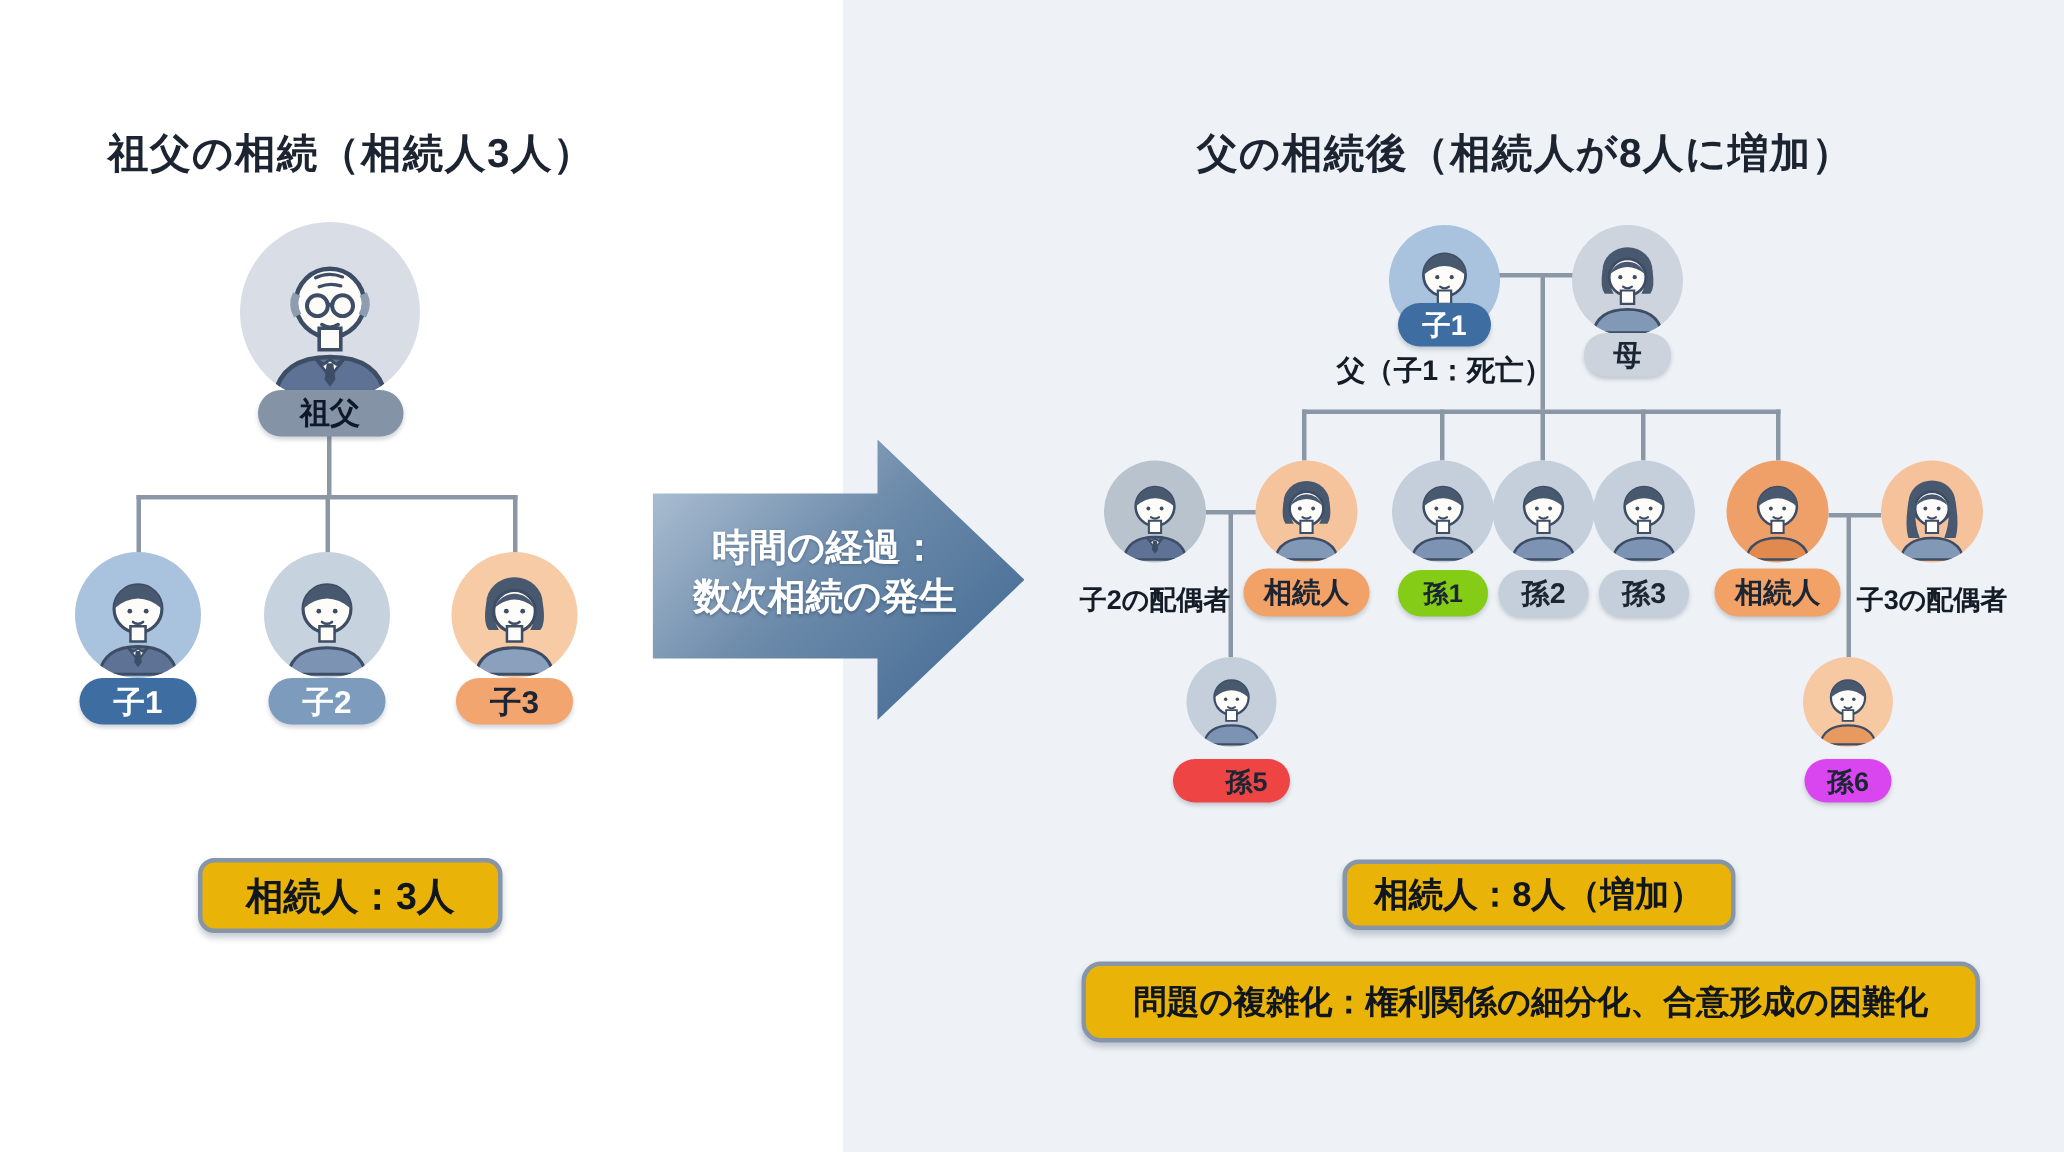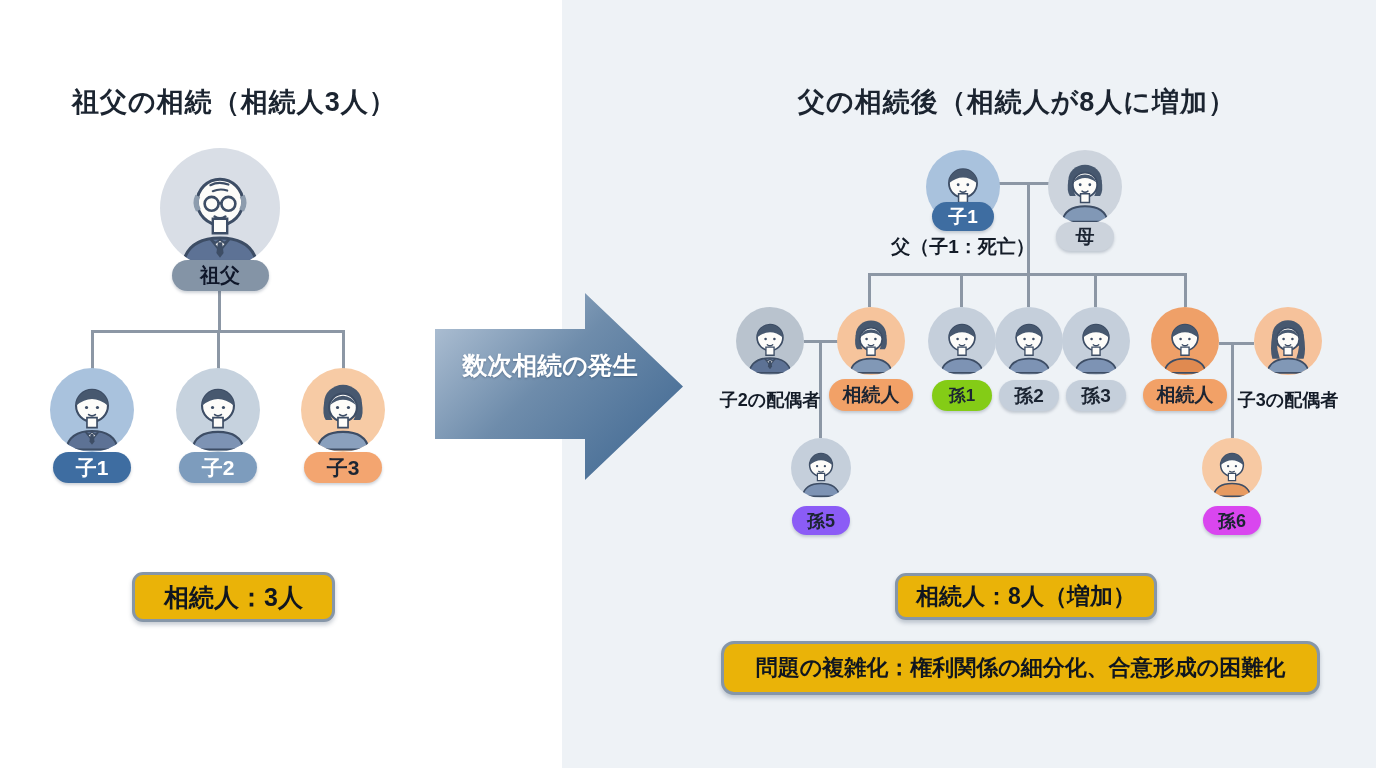"時間の経過：" div { html: none -> <div>時間の経過：</div> }
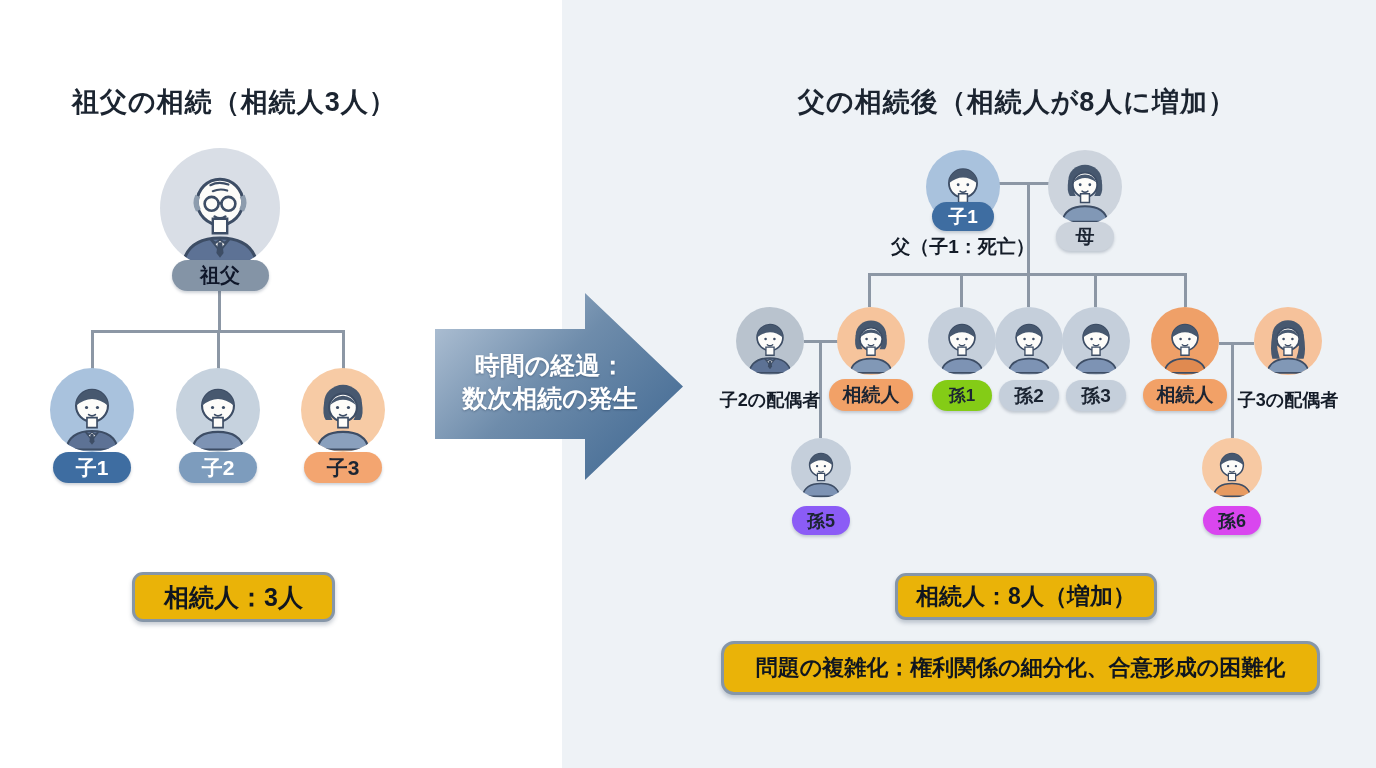"孫5" div.pill { background: #8b5cf6 -> #ef4444; padding-left: none -> 20px }
